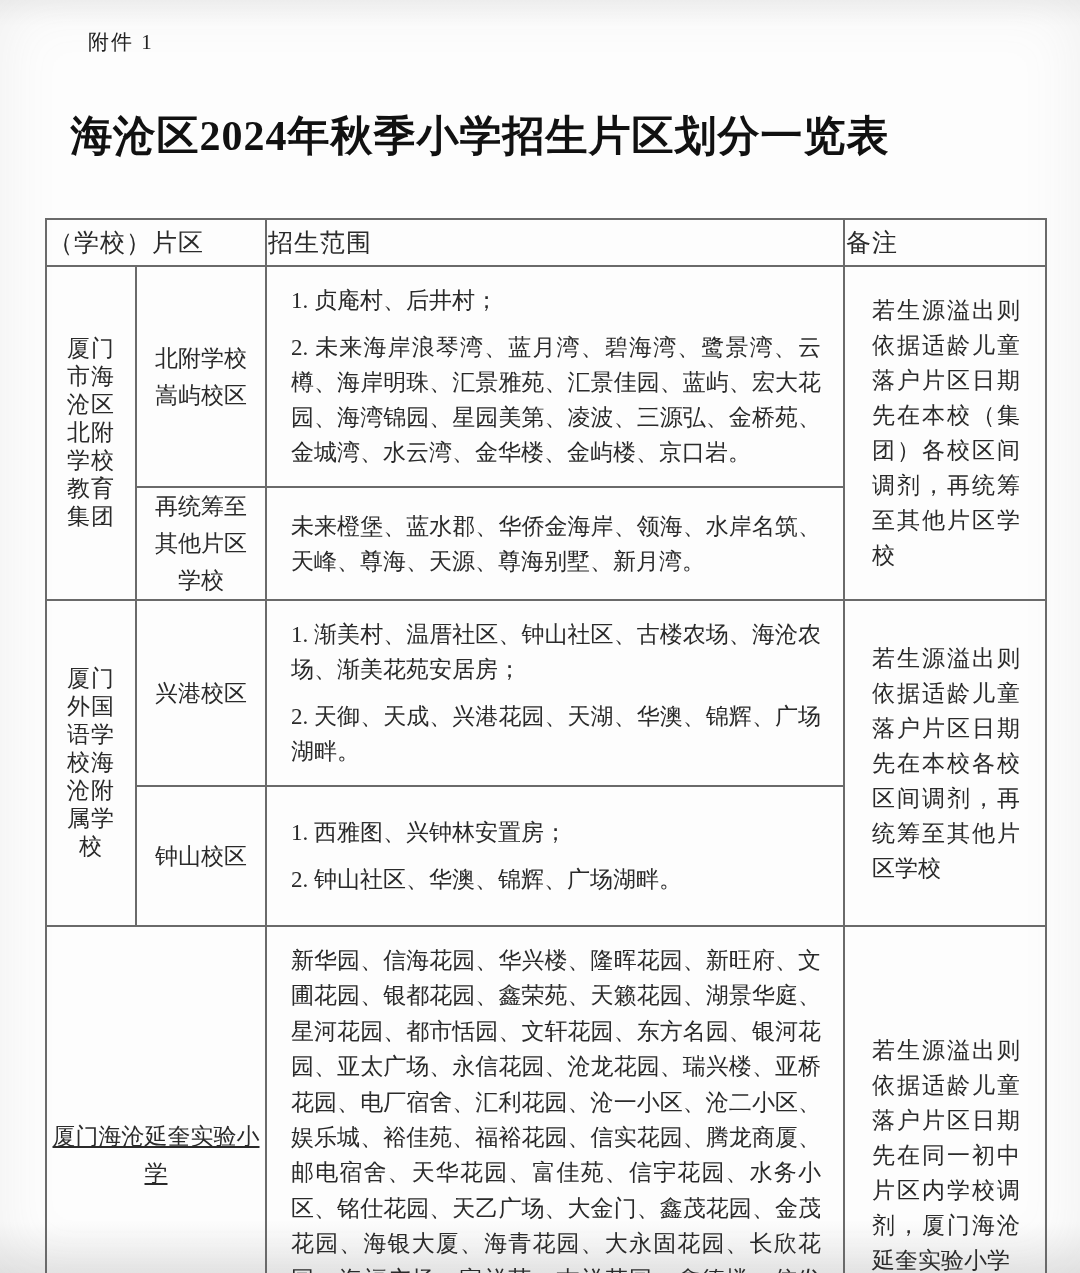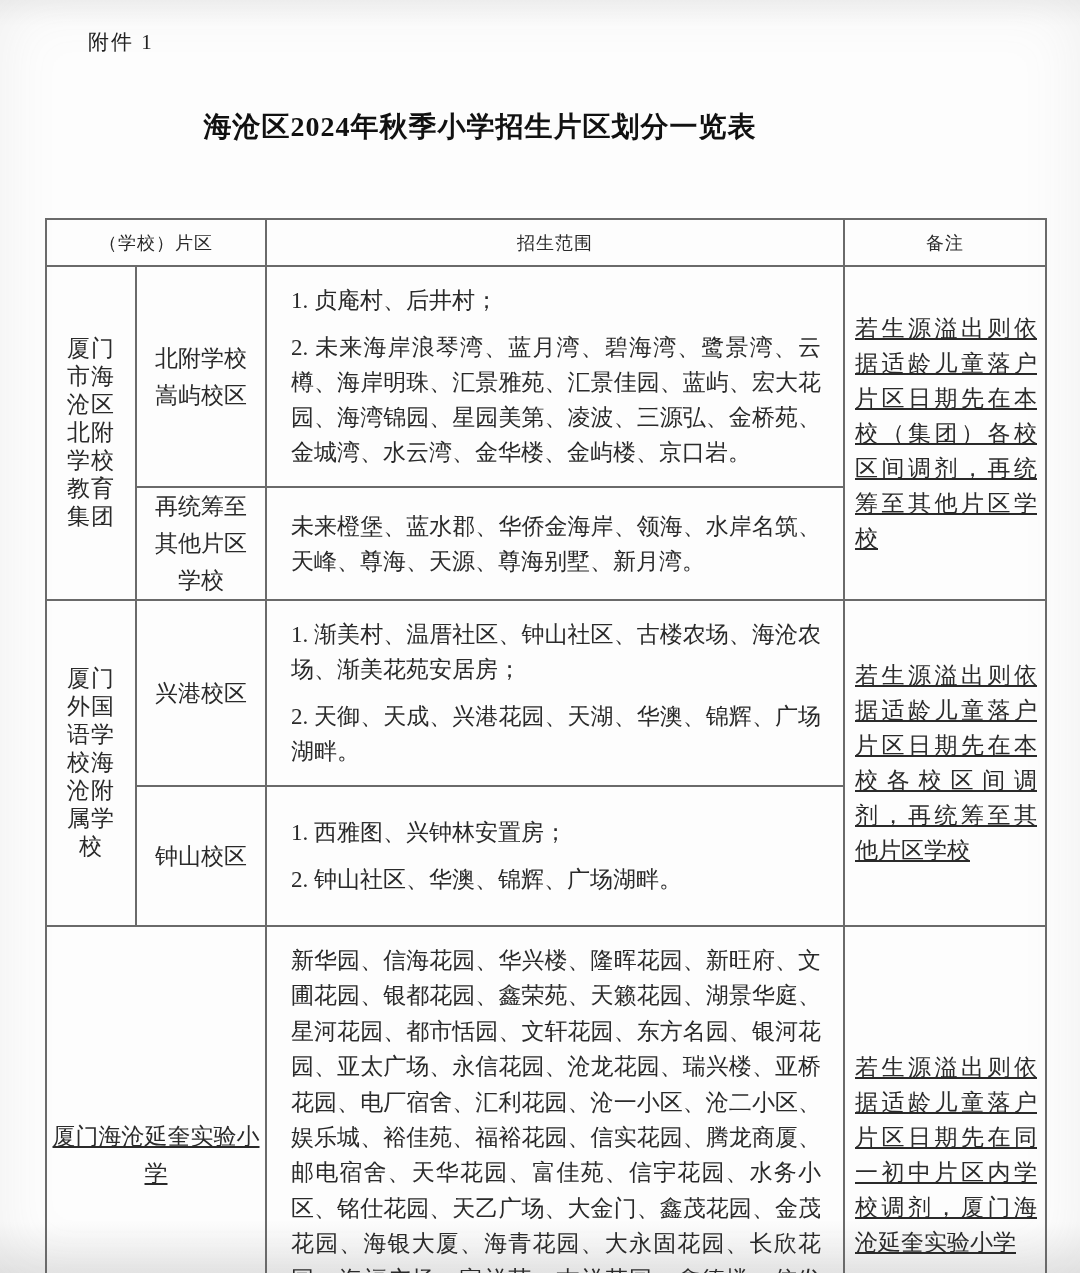"海沧区2024年秋季小学招生片区划分一览表" .title { font-size: 28px -> 42px }
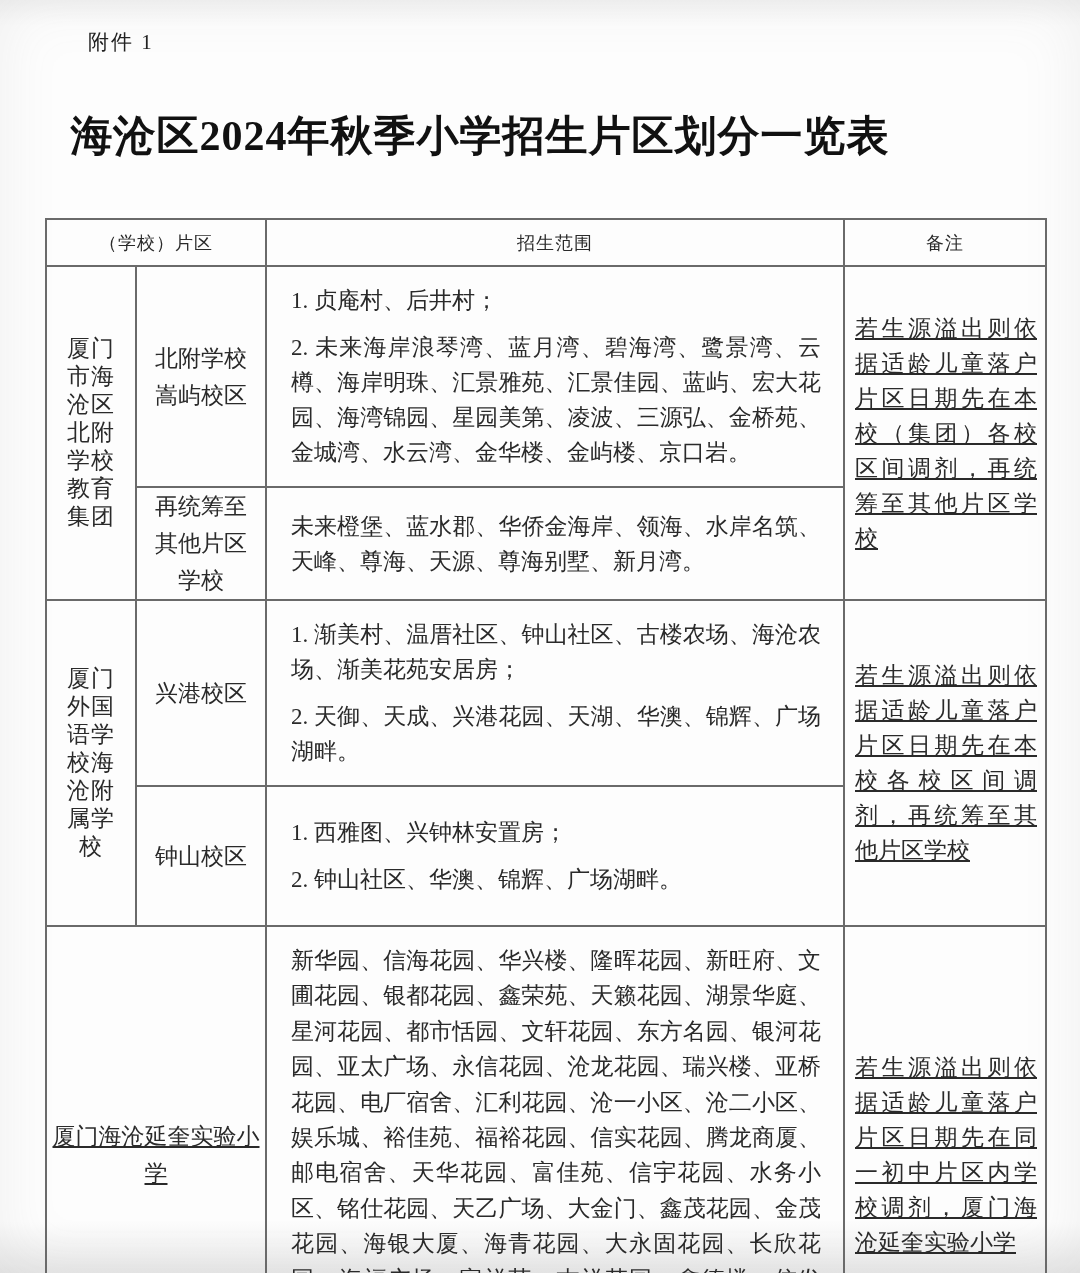"（学校）片区" th.hcell { font-size: 18px -> 25px; text-align: center -> left }
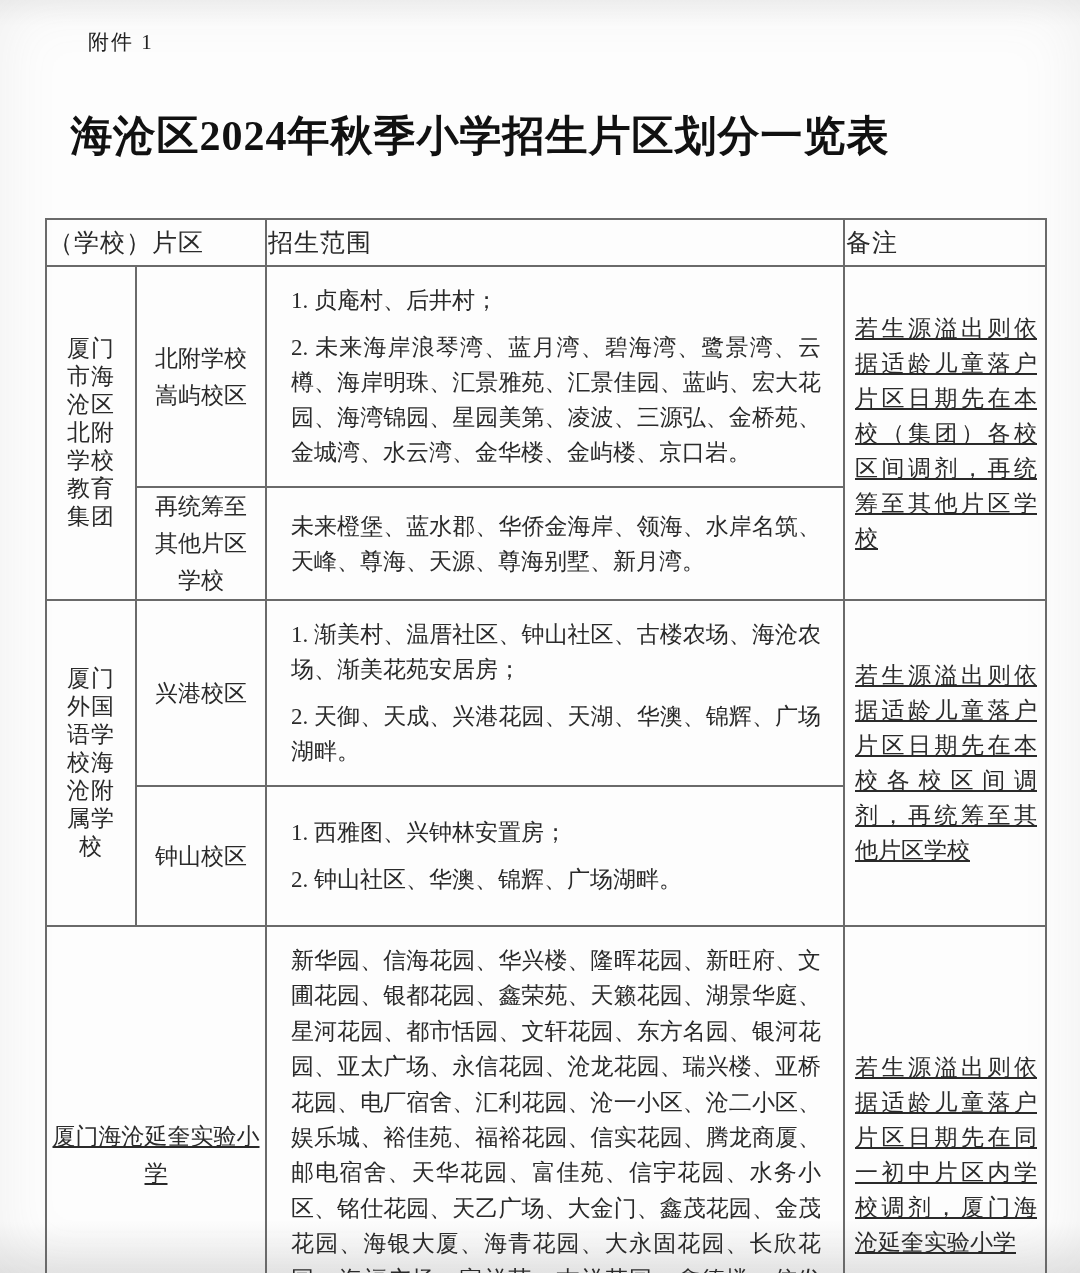"若生源溢出则依据适龄儿童落户片区日期先在本校（集团）各校区间调剂，再统筹至其他片" td.remark-cell p { margin: 0 -> 17px; text-decoration: underline -> none }
